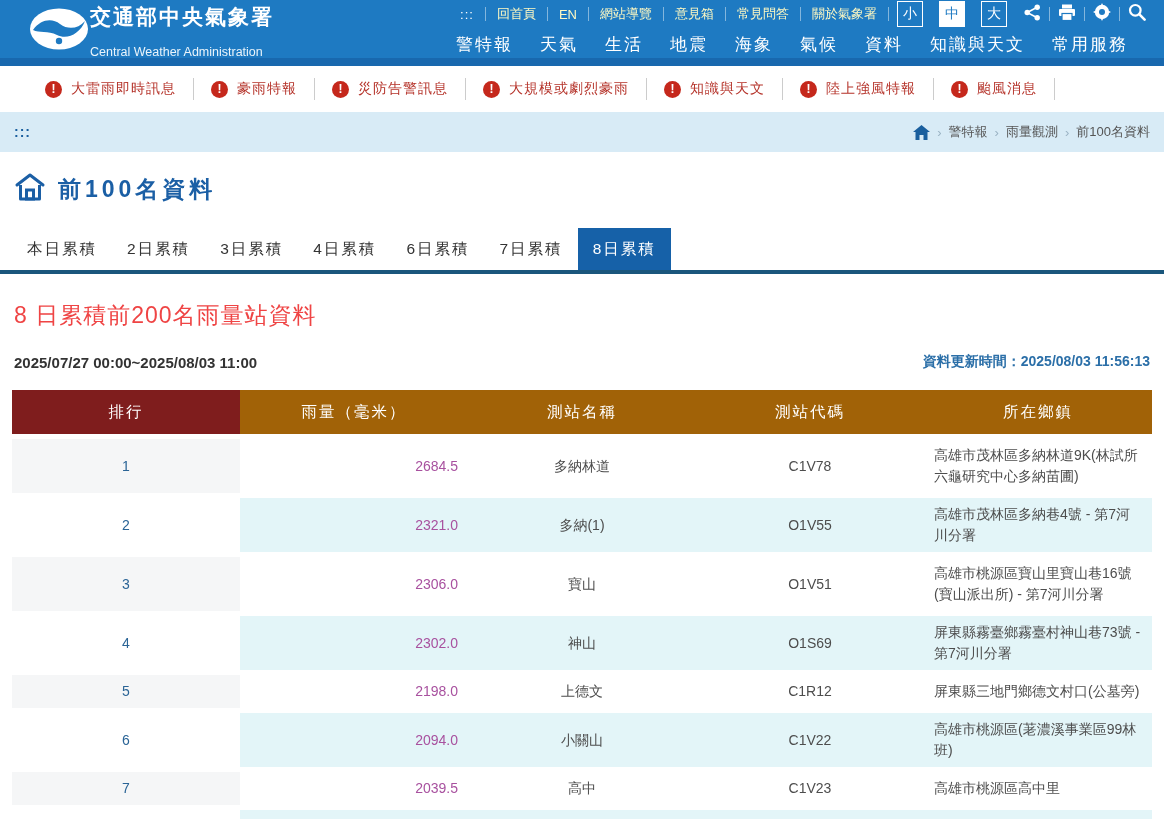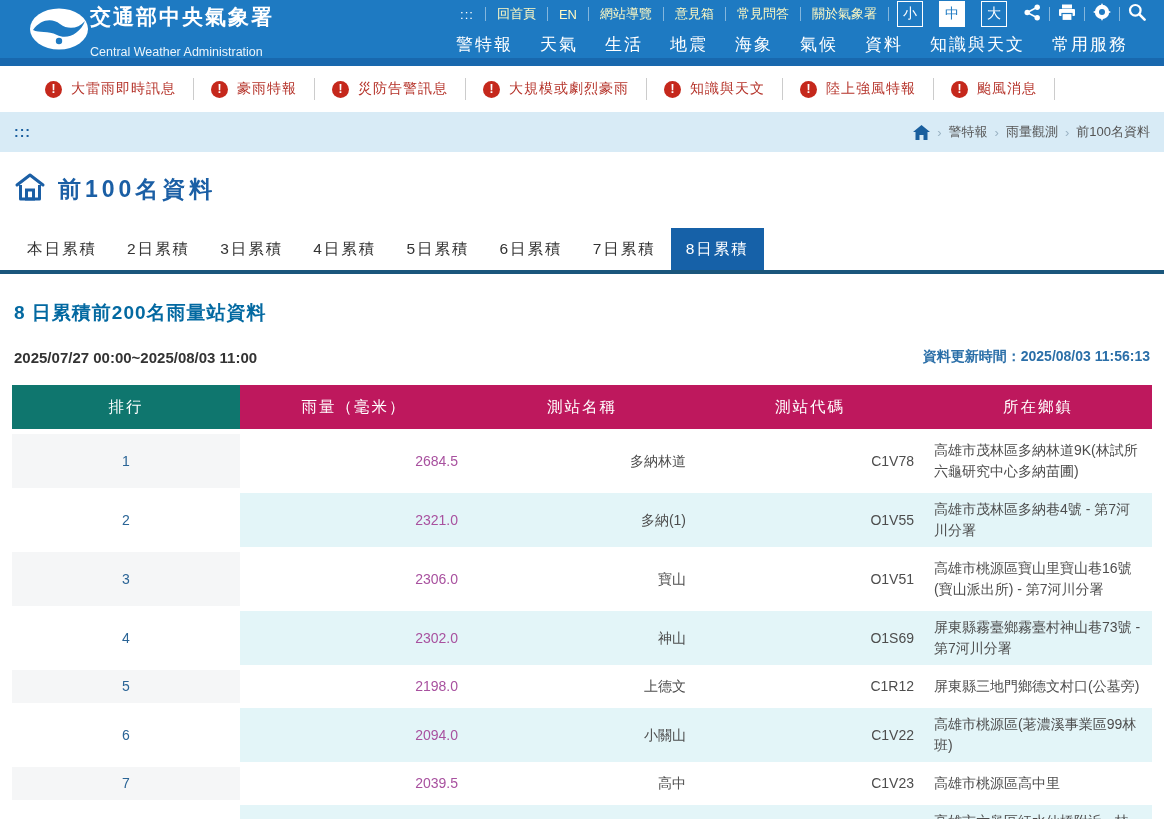"5日累積" div.tab { html: <div>5日累積</div> -> none }
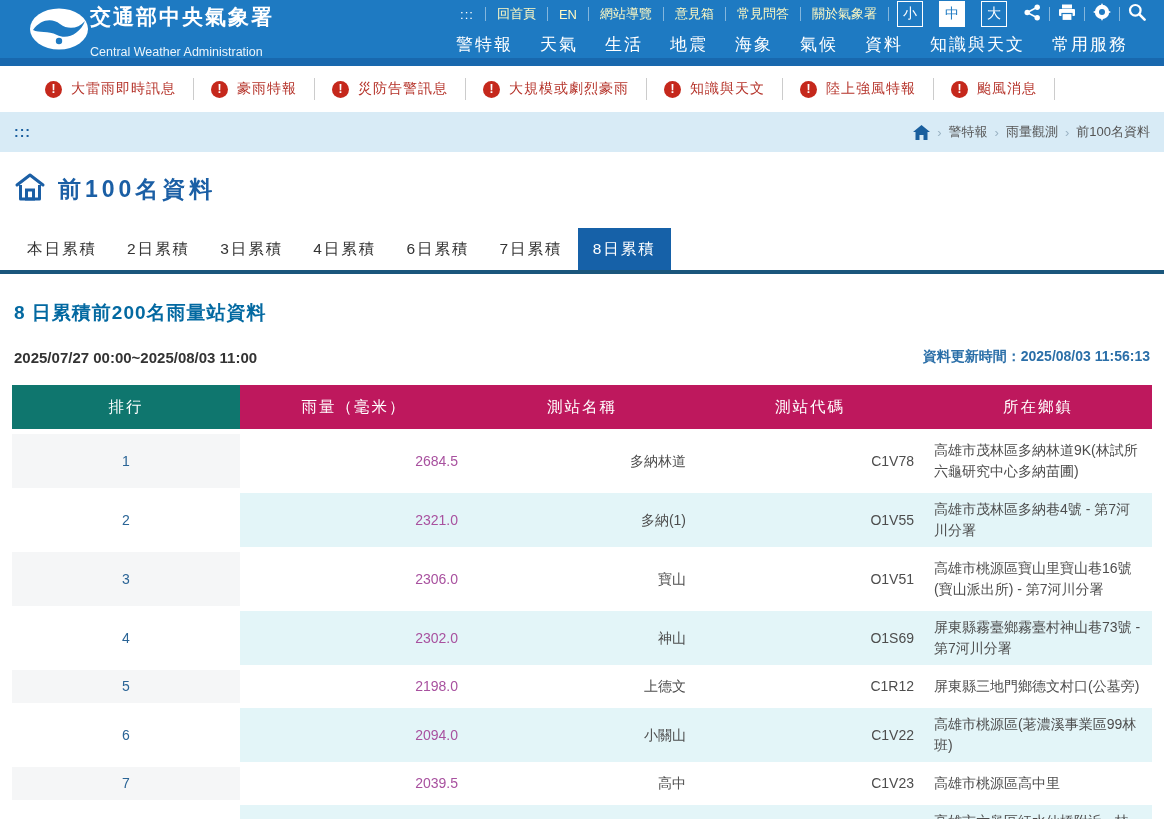"8 日累積前200名雨量站資料" .section h2 { color: #0369a1 -> #ef4444; font-size: 19px -> 23px; font-weight: bold -> normal }
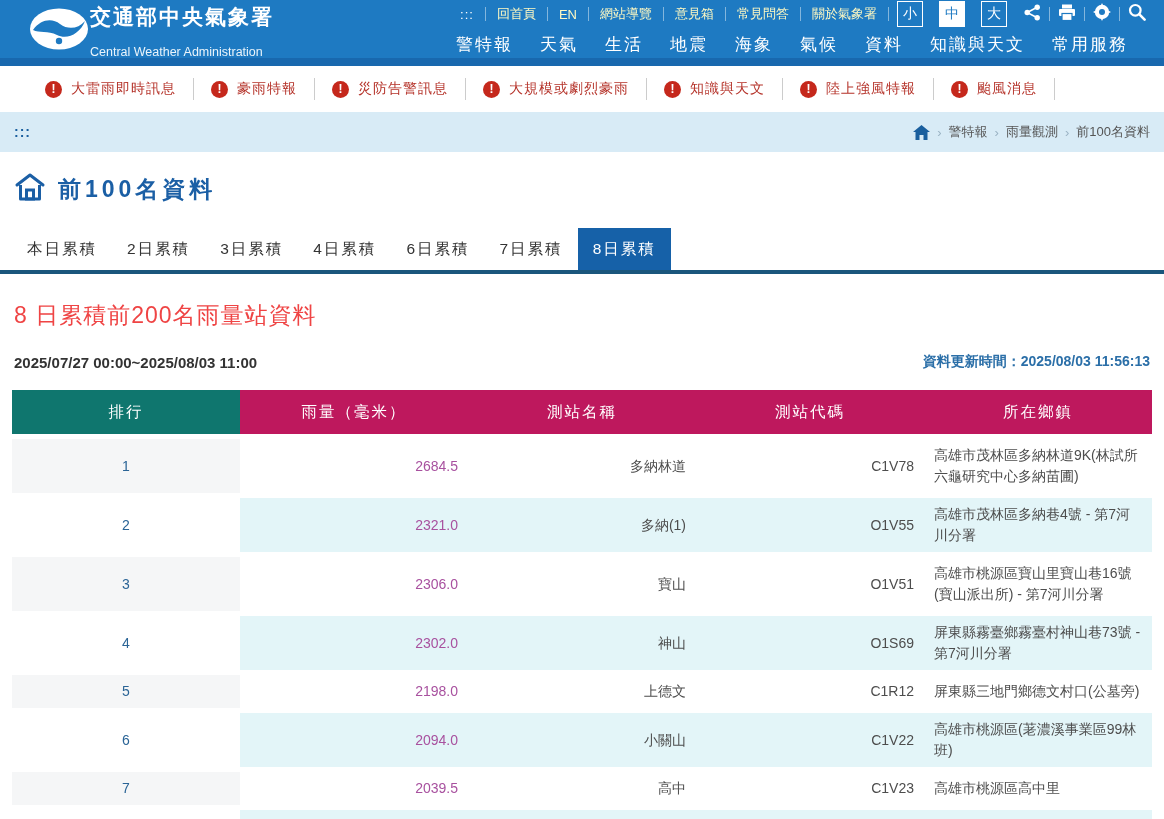"排行" th.th-rank { background: #0f766e -> #7f1d1d }
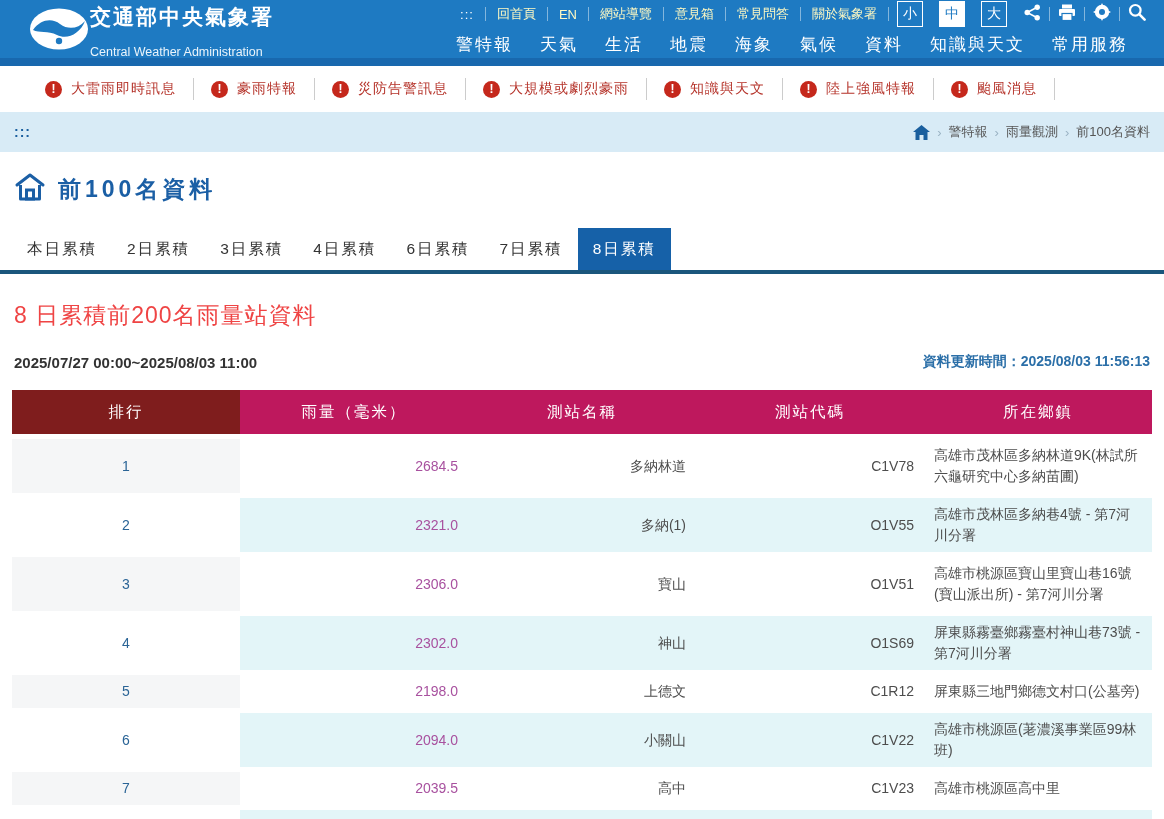"雨量（毫米）" th.th-teal { background: #be185d -> #a16207 }
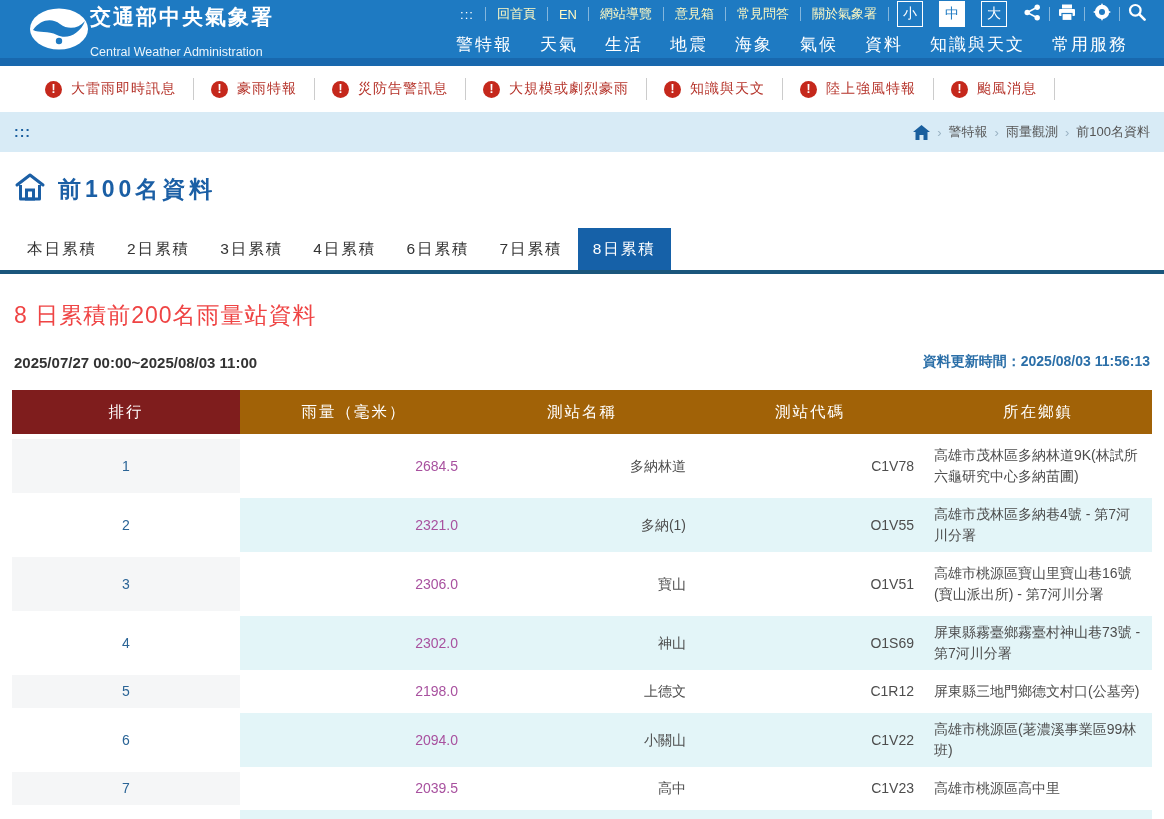"多納林道" td.name-cell, td.code-cell { text-align: right -> center }
